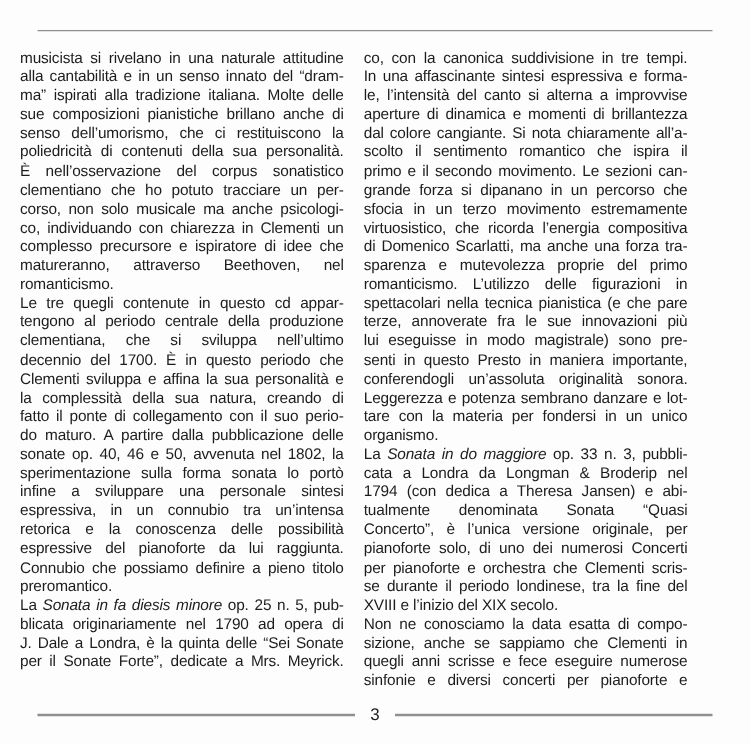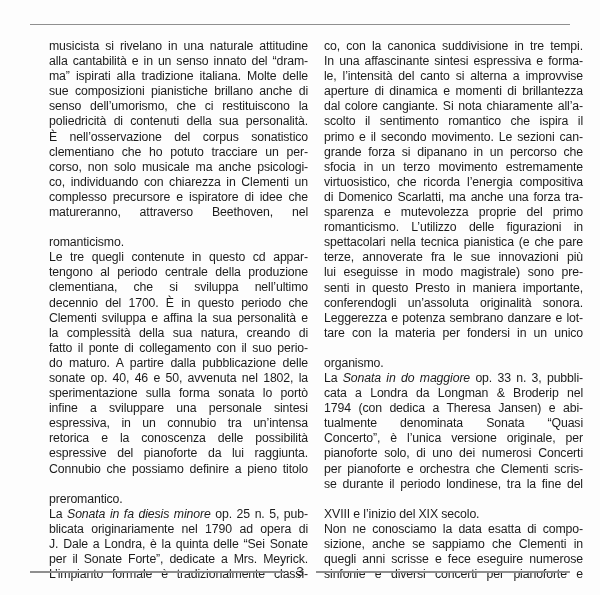"musicista si rivelano in una" .columns { left: 49px -> 16px }
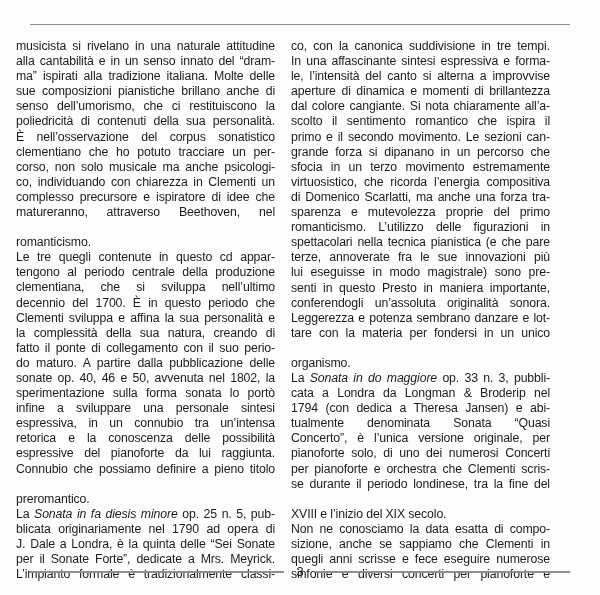"romanticismo." .line.no-just { margin-top: 15px -> none }
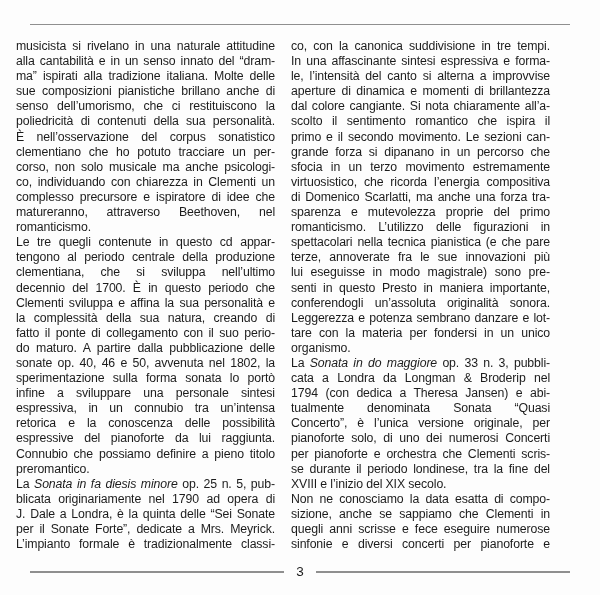"L’impianto formale è tradizionalmente" div.line { html: <div><span>L’impianto formale è tradizionalmente classi-</span></div> -> none }
